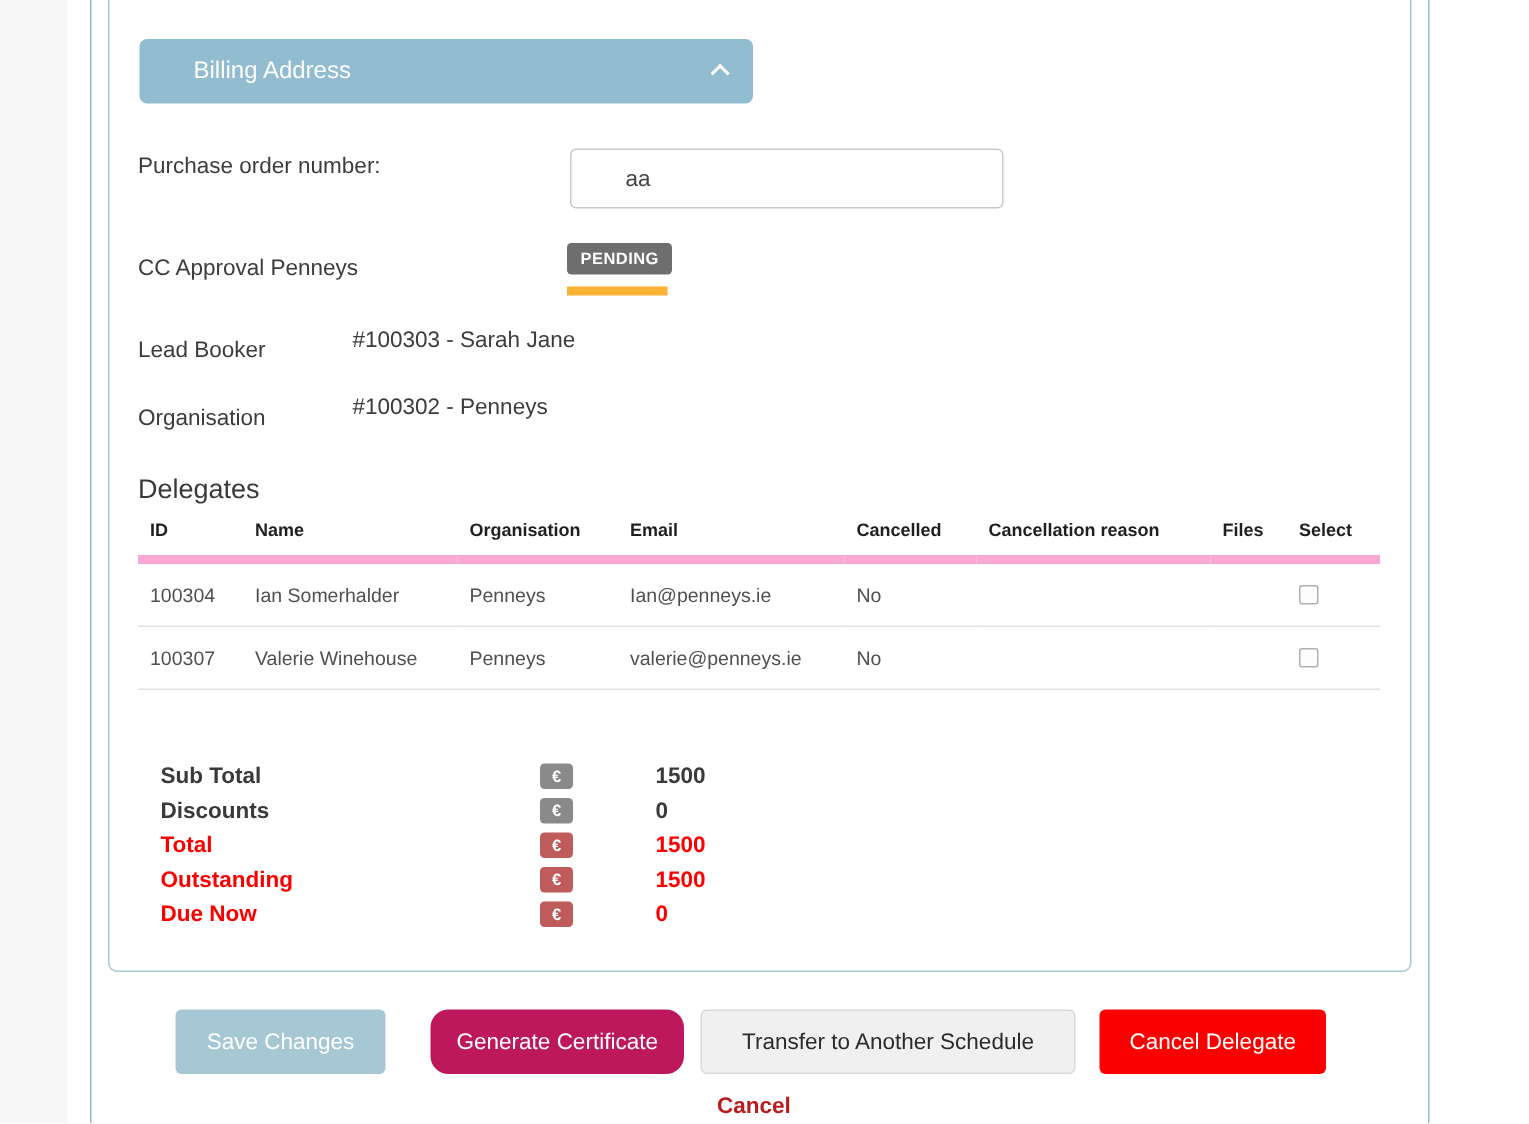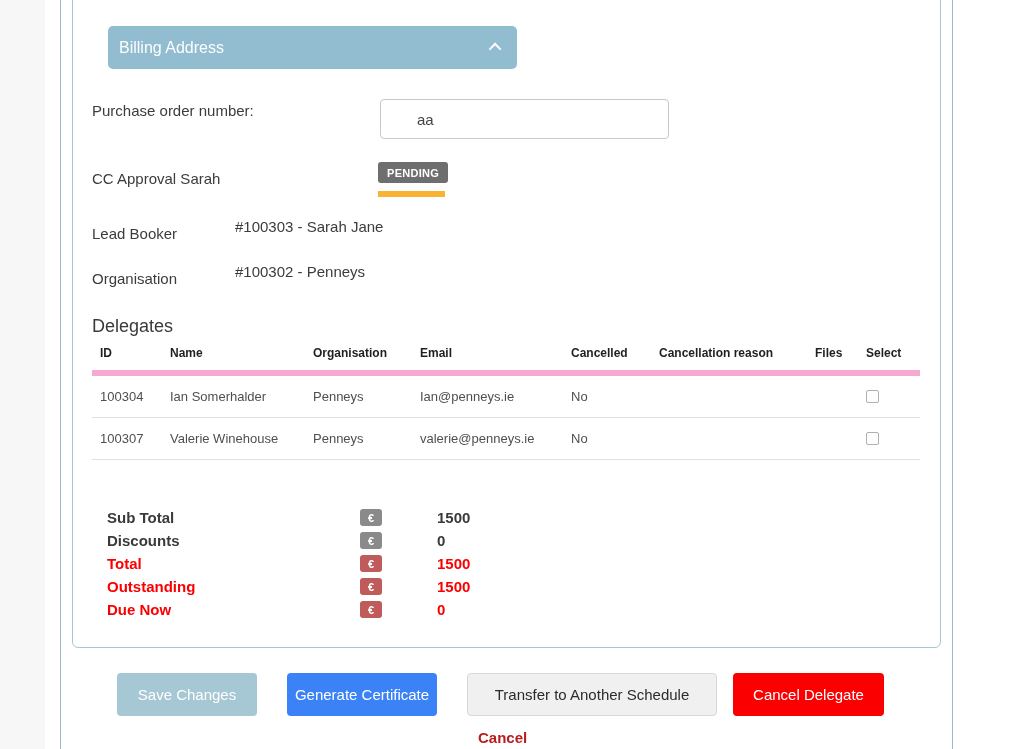"Billing Address" .billing-header { left: 108px -> 93px; padding: 0 16px 0 11px -> 0 16px 0 36px }
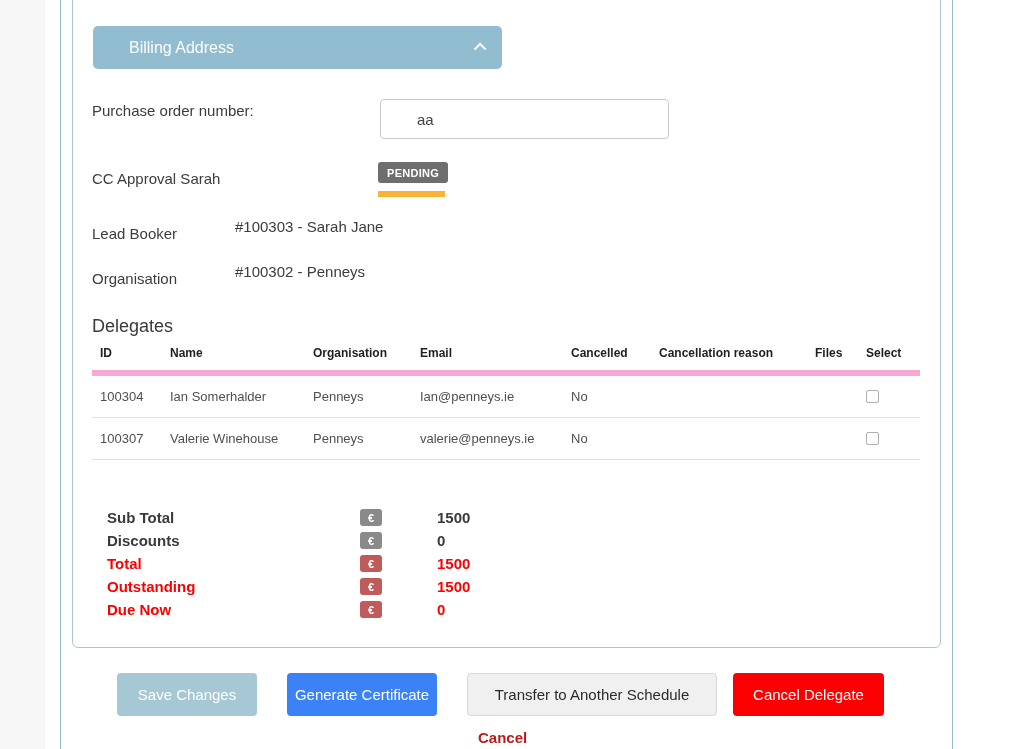"CC Approval Sarah" div.field-label { text: Sarah -> Penneys }
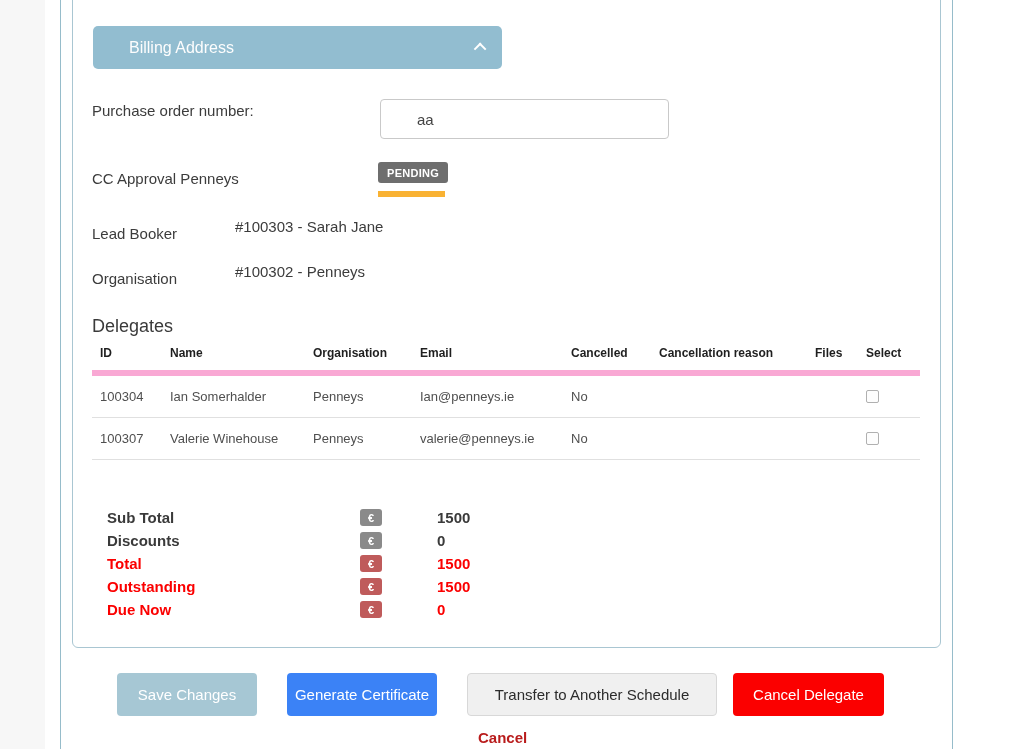"Generate Certificate" .btn-generate { background: #3b82f6 -> #be185d; border-radius: none -> 12px; width: 150px -> 169px }
